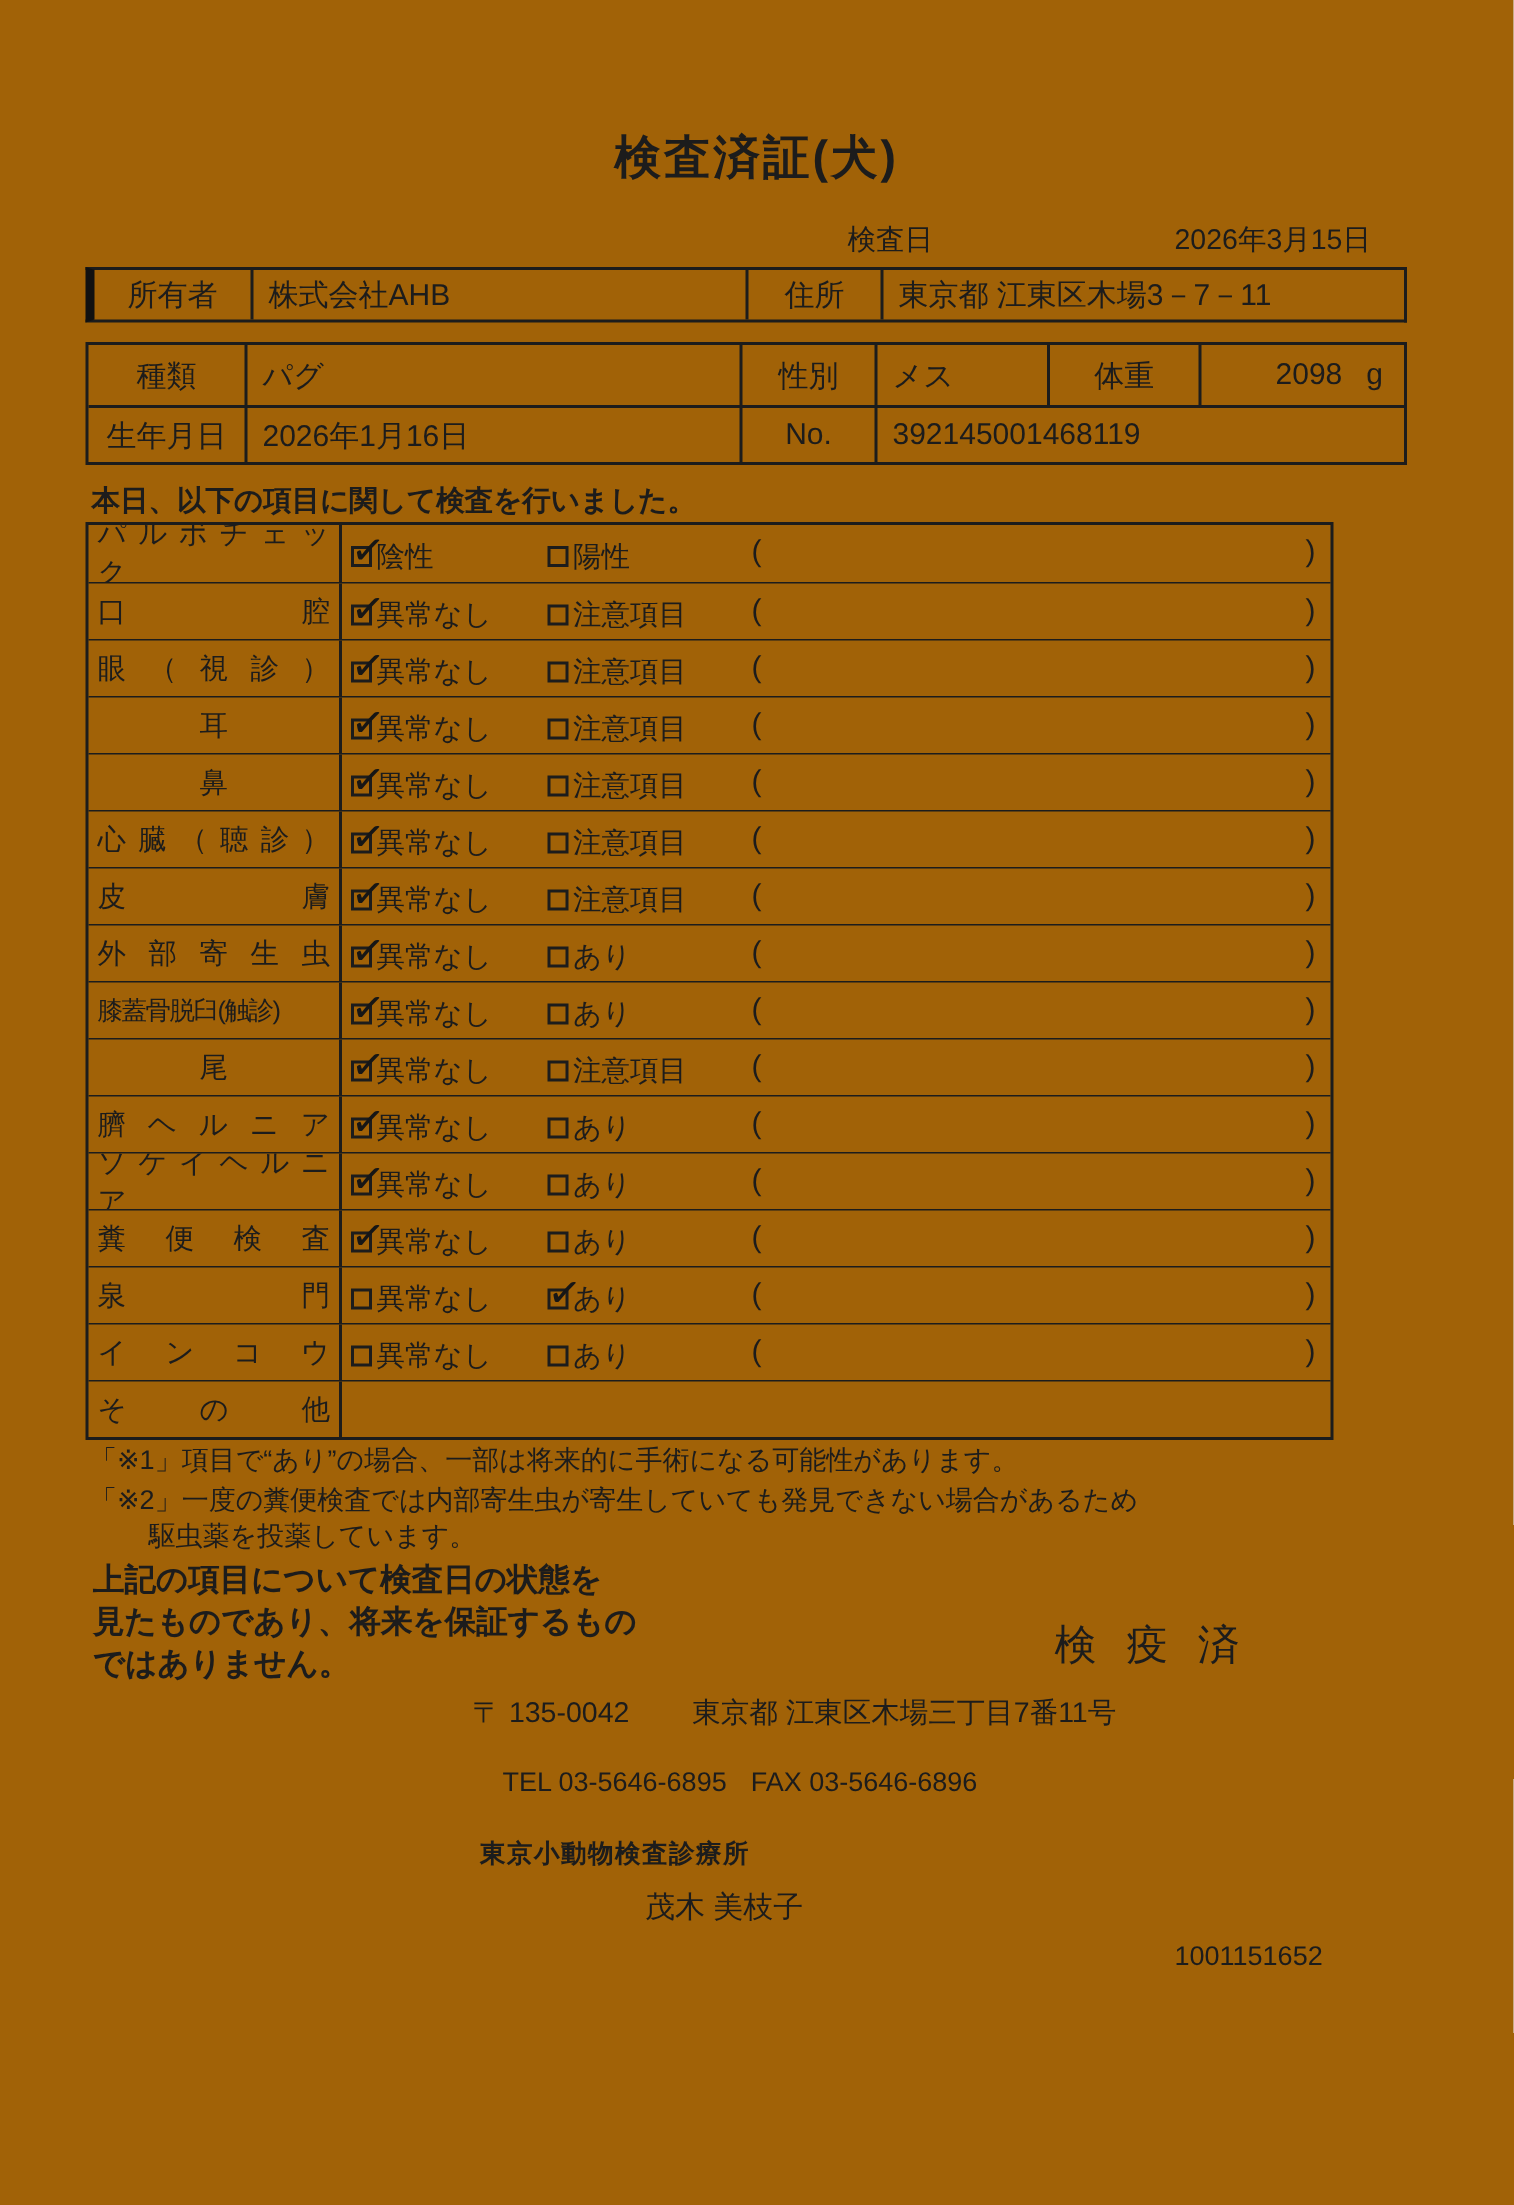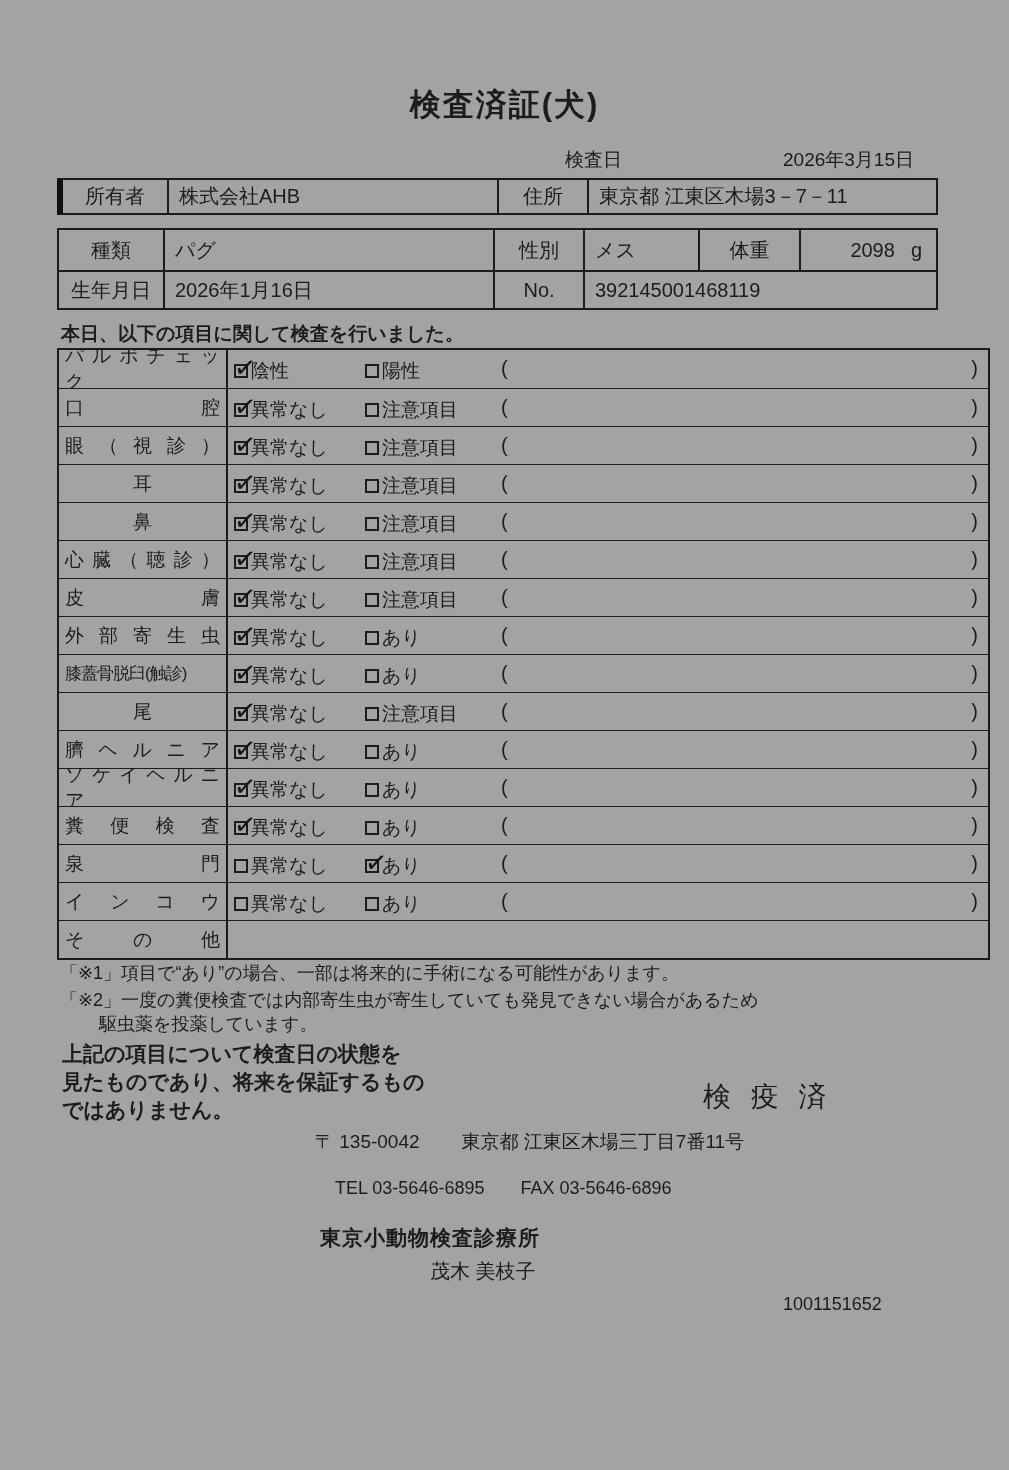"検査済証(犬)" .page { background: #a3a3a3 -> #a16207 }
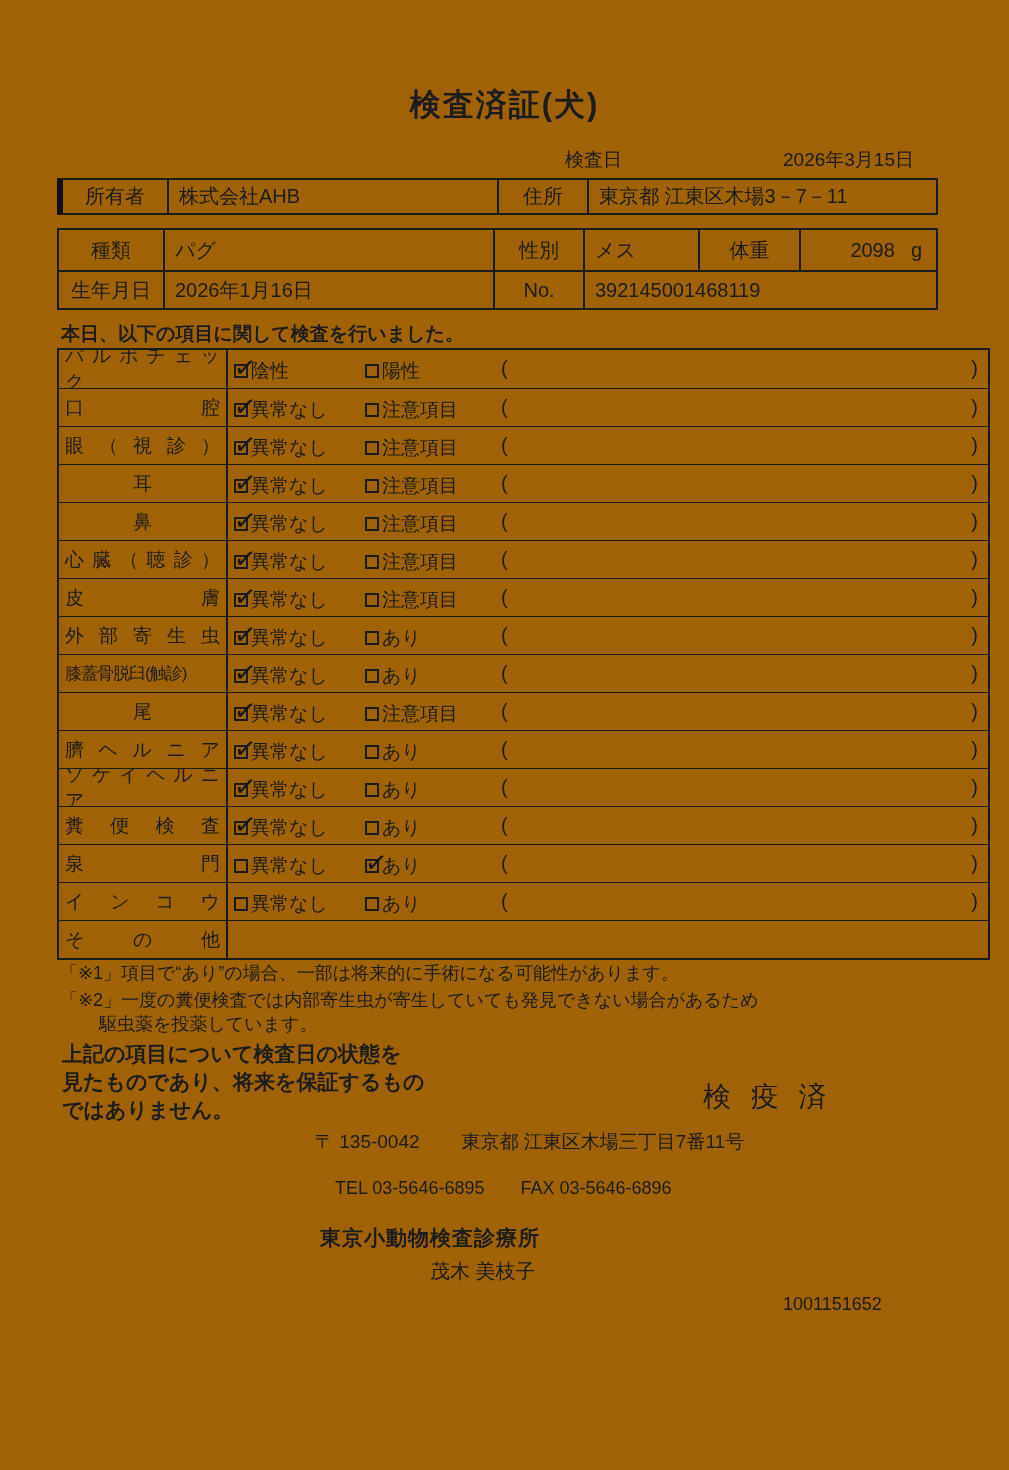"パ ル ボ チ ェ" .check-table { width: 933px -> 832px }
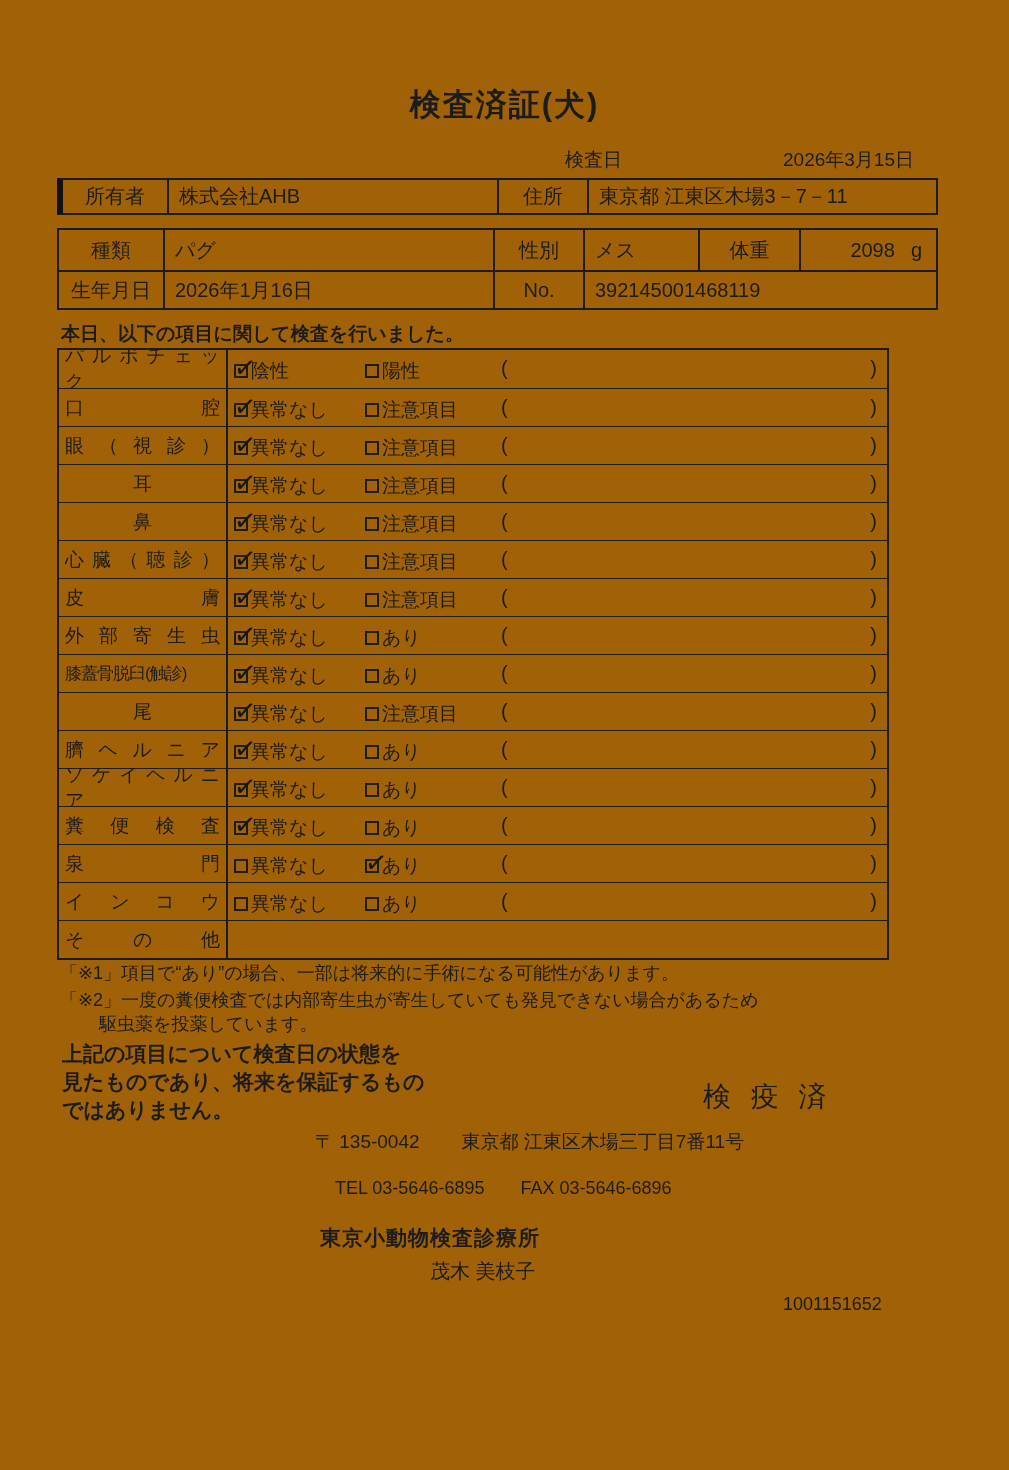"TEL 03-5646-6895" .tel-line { gap: 36px -> 16px }
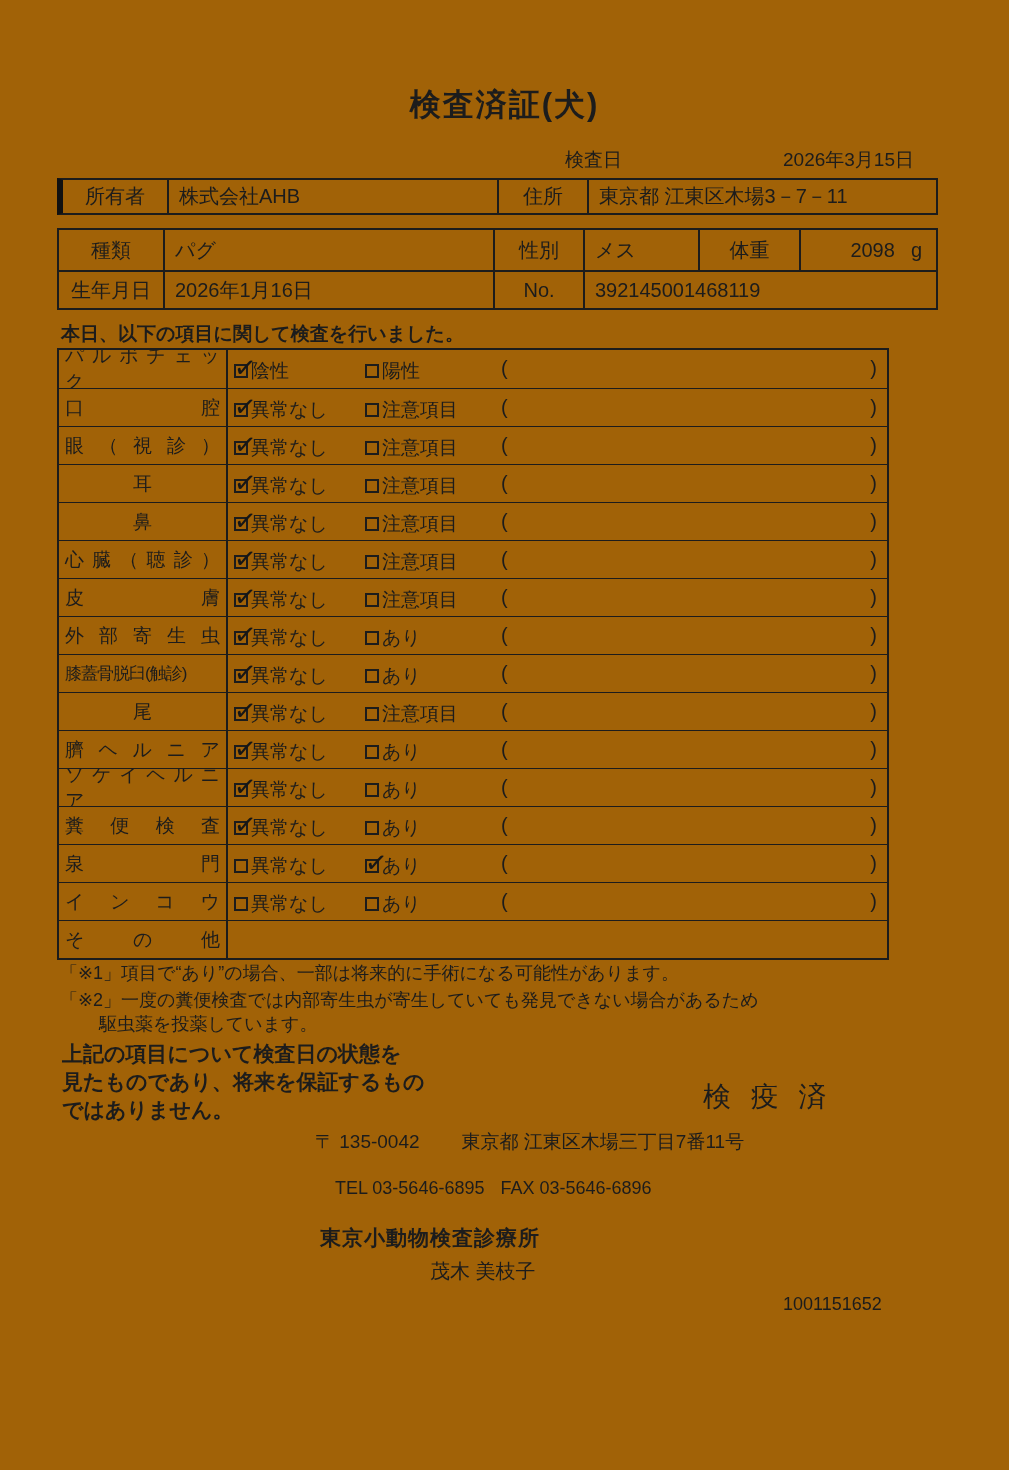"東京小動物検査診療所" .clinic-name { font-size: 21px -> 17px }
